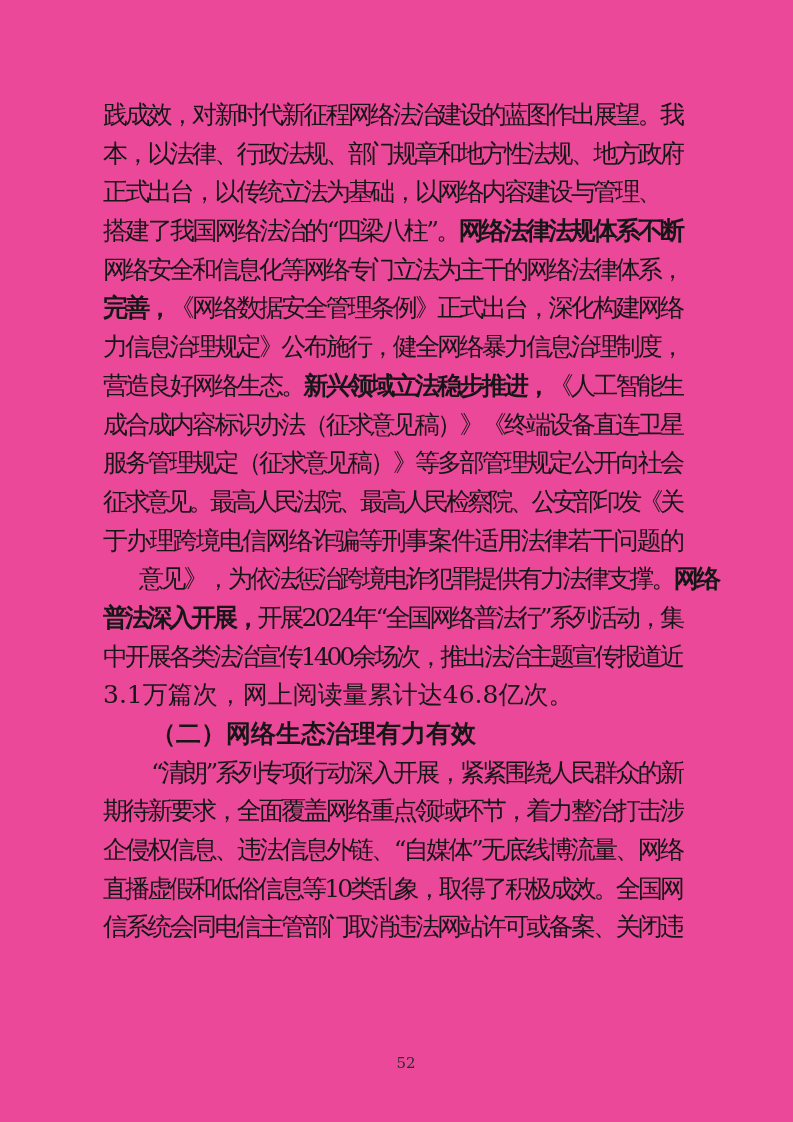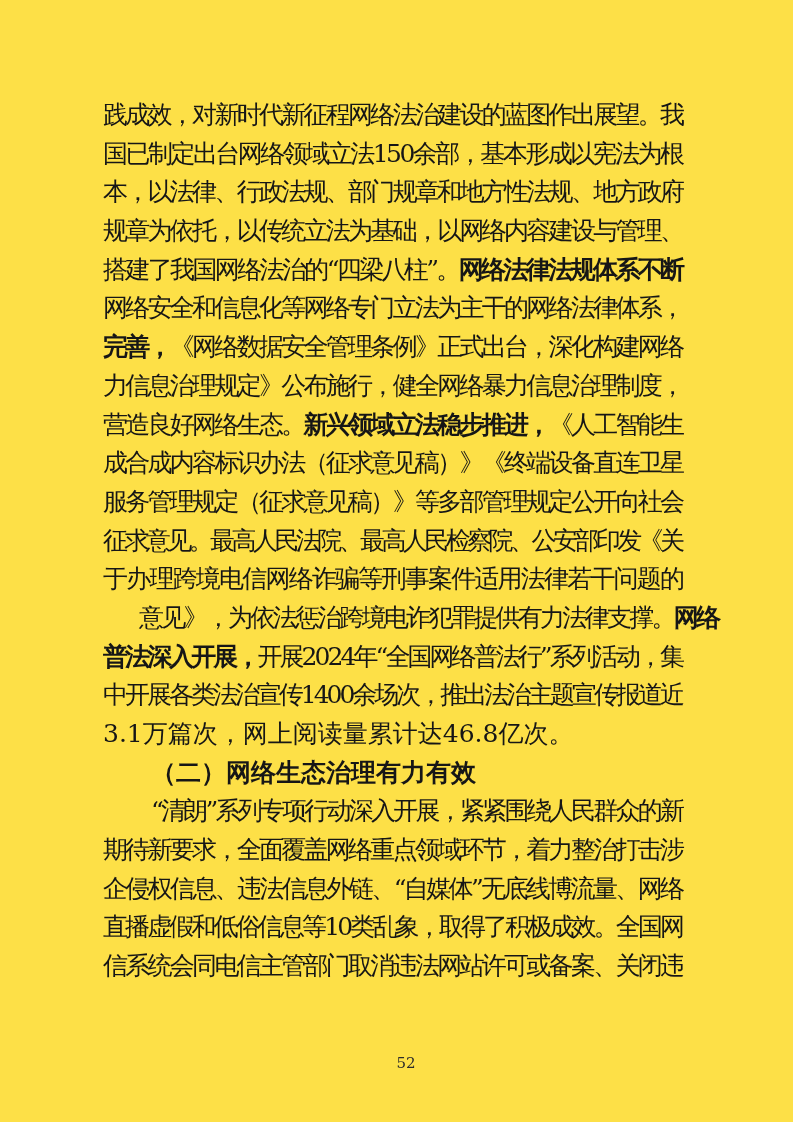"践成效，对新时代新征程网络法治建设的蓝图作出展望。我" .page { background: #fde047 -> #ec4899 }
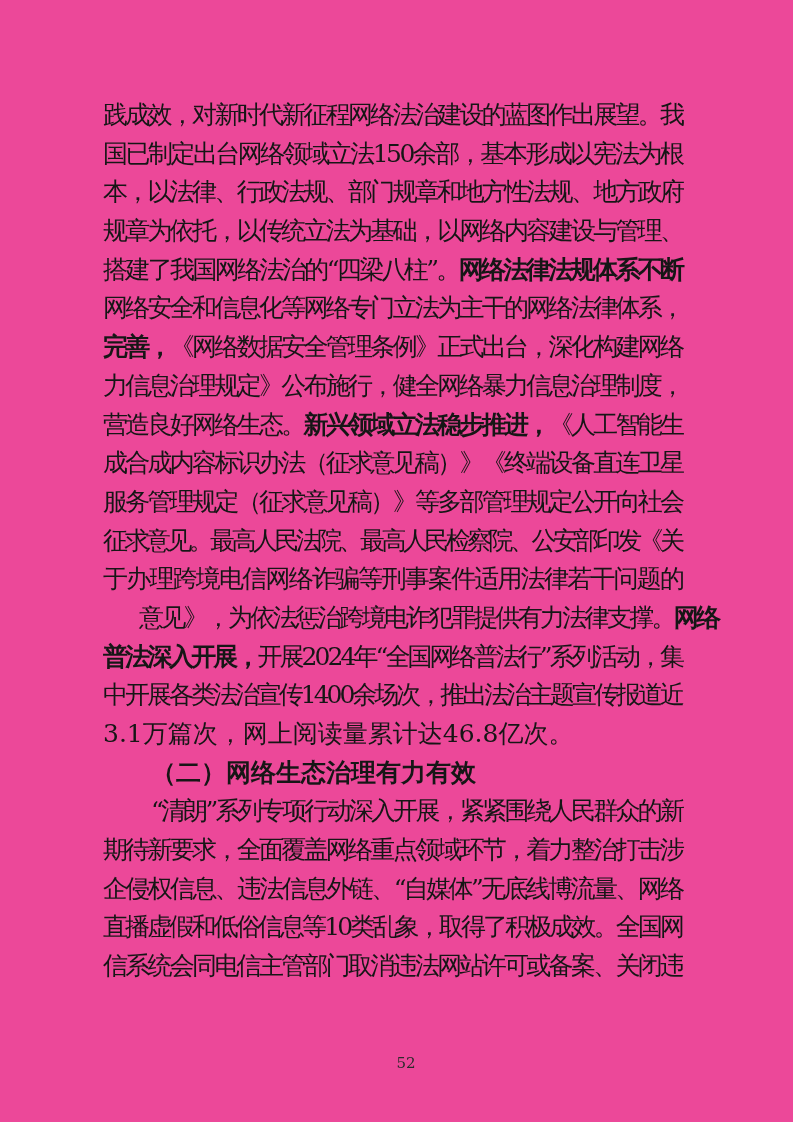"国已制定出台网络领域立法150余部，基本形成以宪法为根" div.line { html: <div><span><span>国已制定出台网络领域立法150余部，基本形成以宪法为根</span></span></div> -> none }
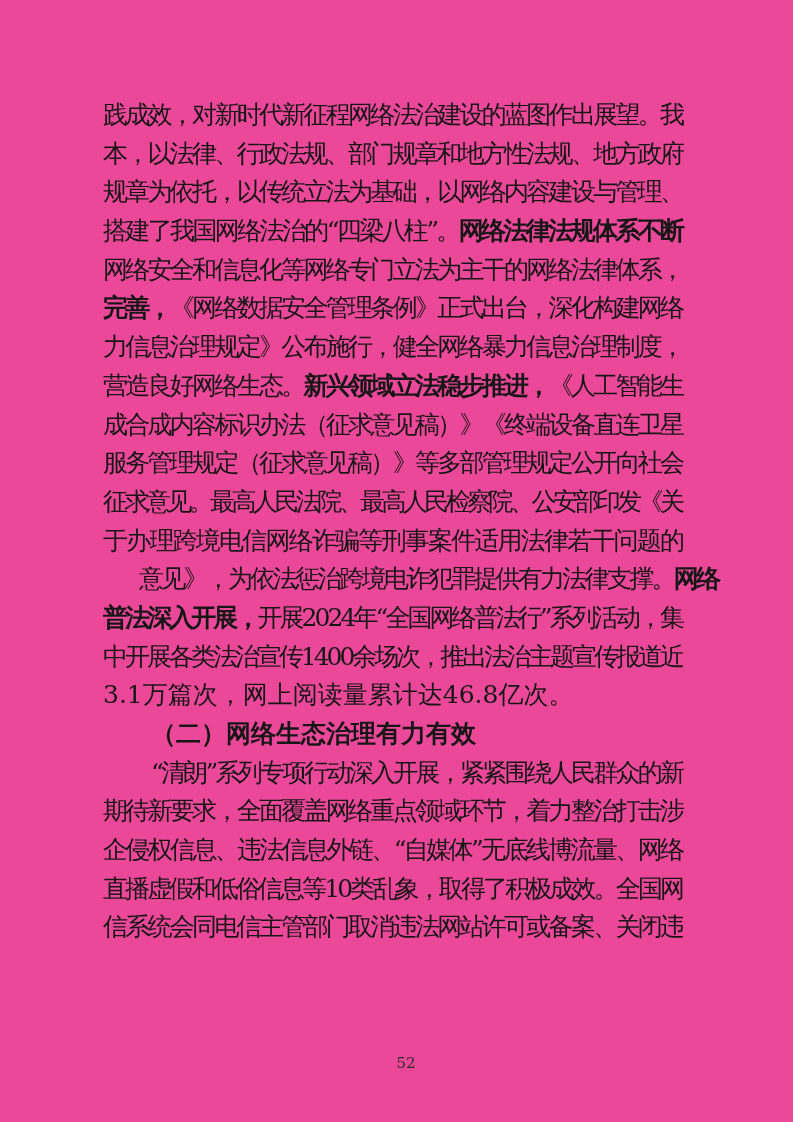"规章为依托，以传统立法为基础，以网络内容建设与管理、" span.seg { text: 规章为依托 -> 正式出台 }
